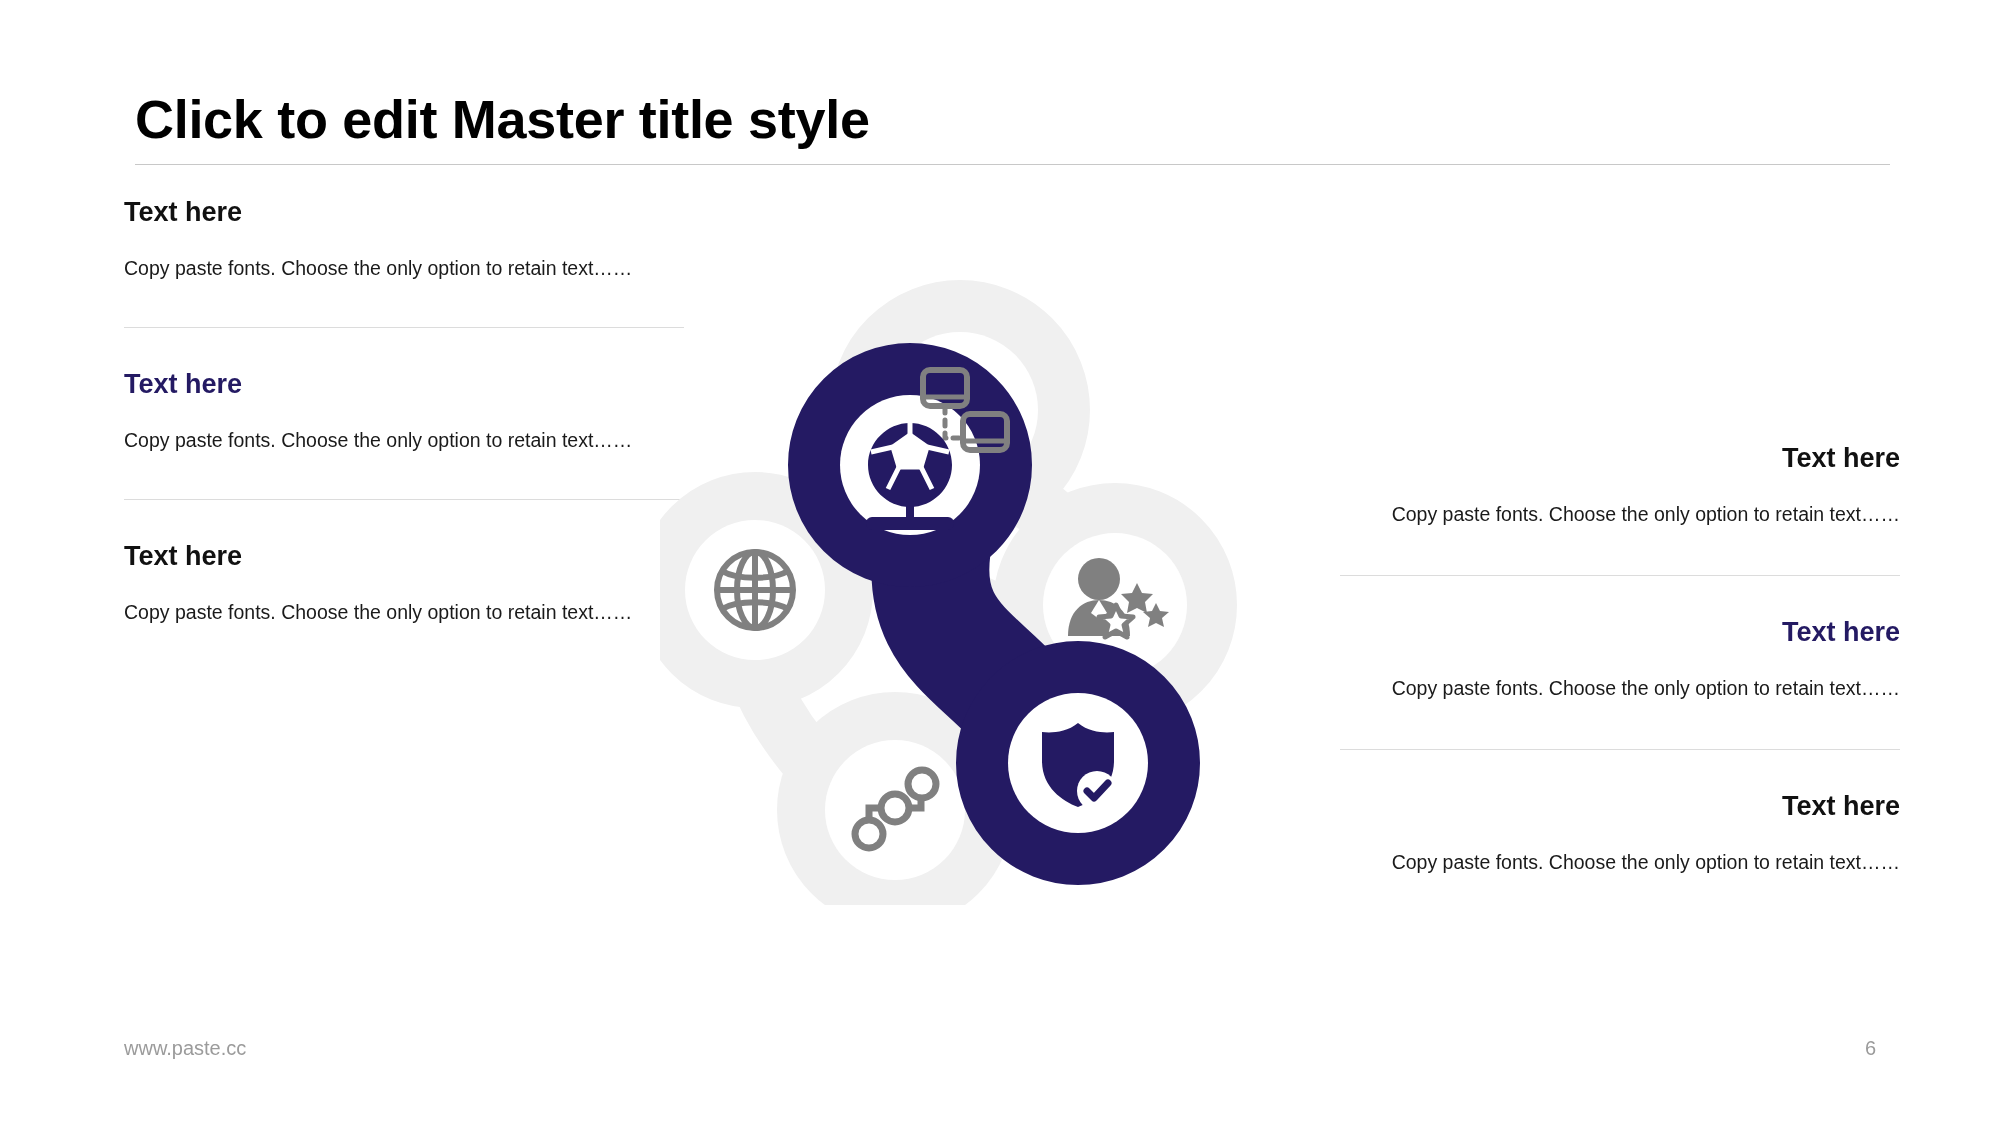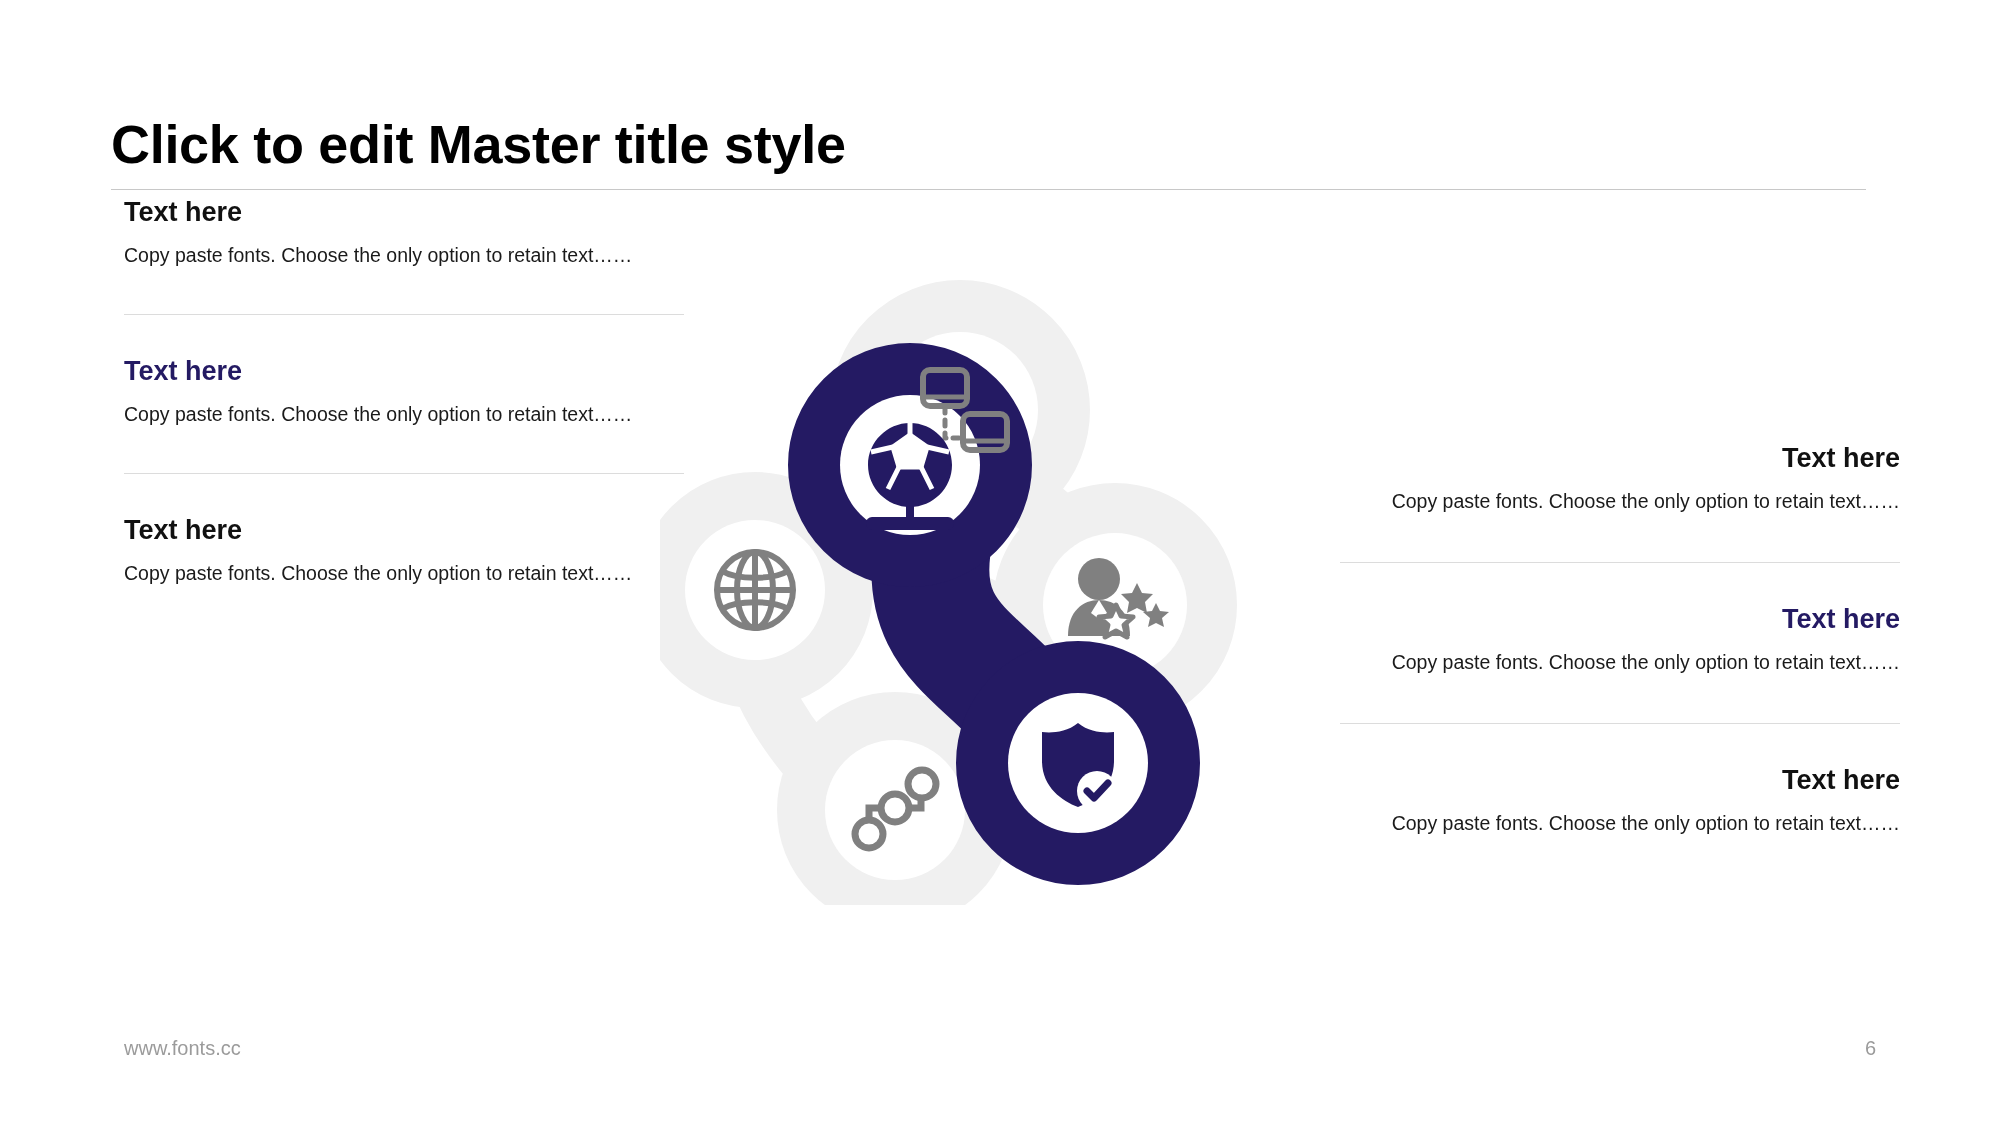"Click to edit Master title" .title-block { left: 111px -> 135px; margin-top: 25px -> none }
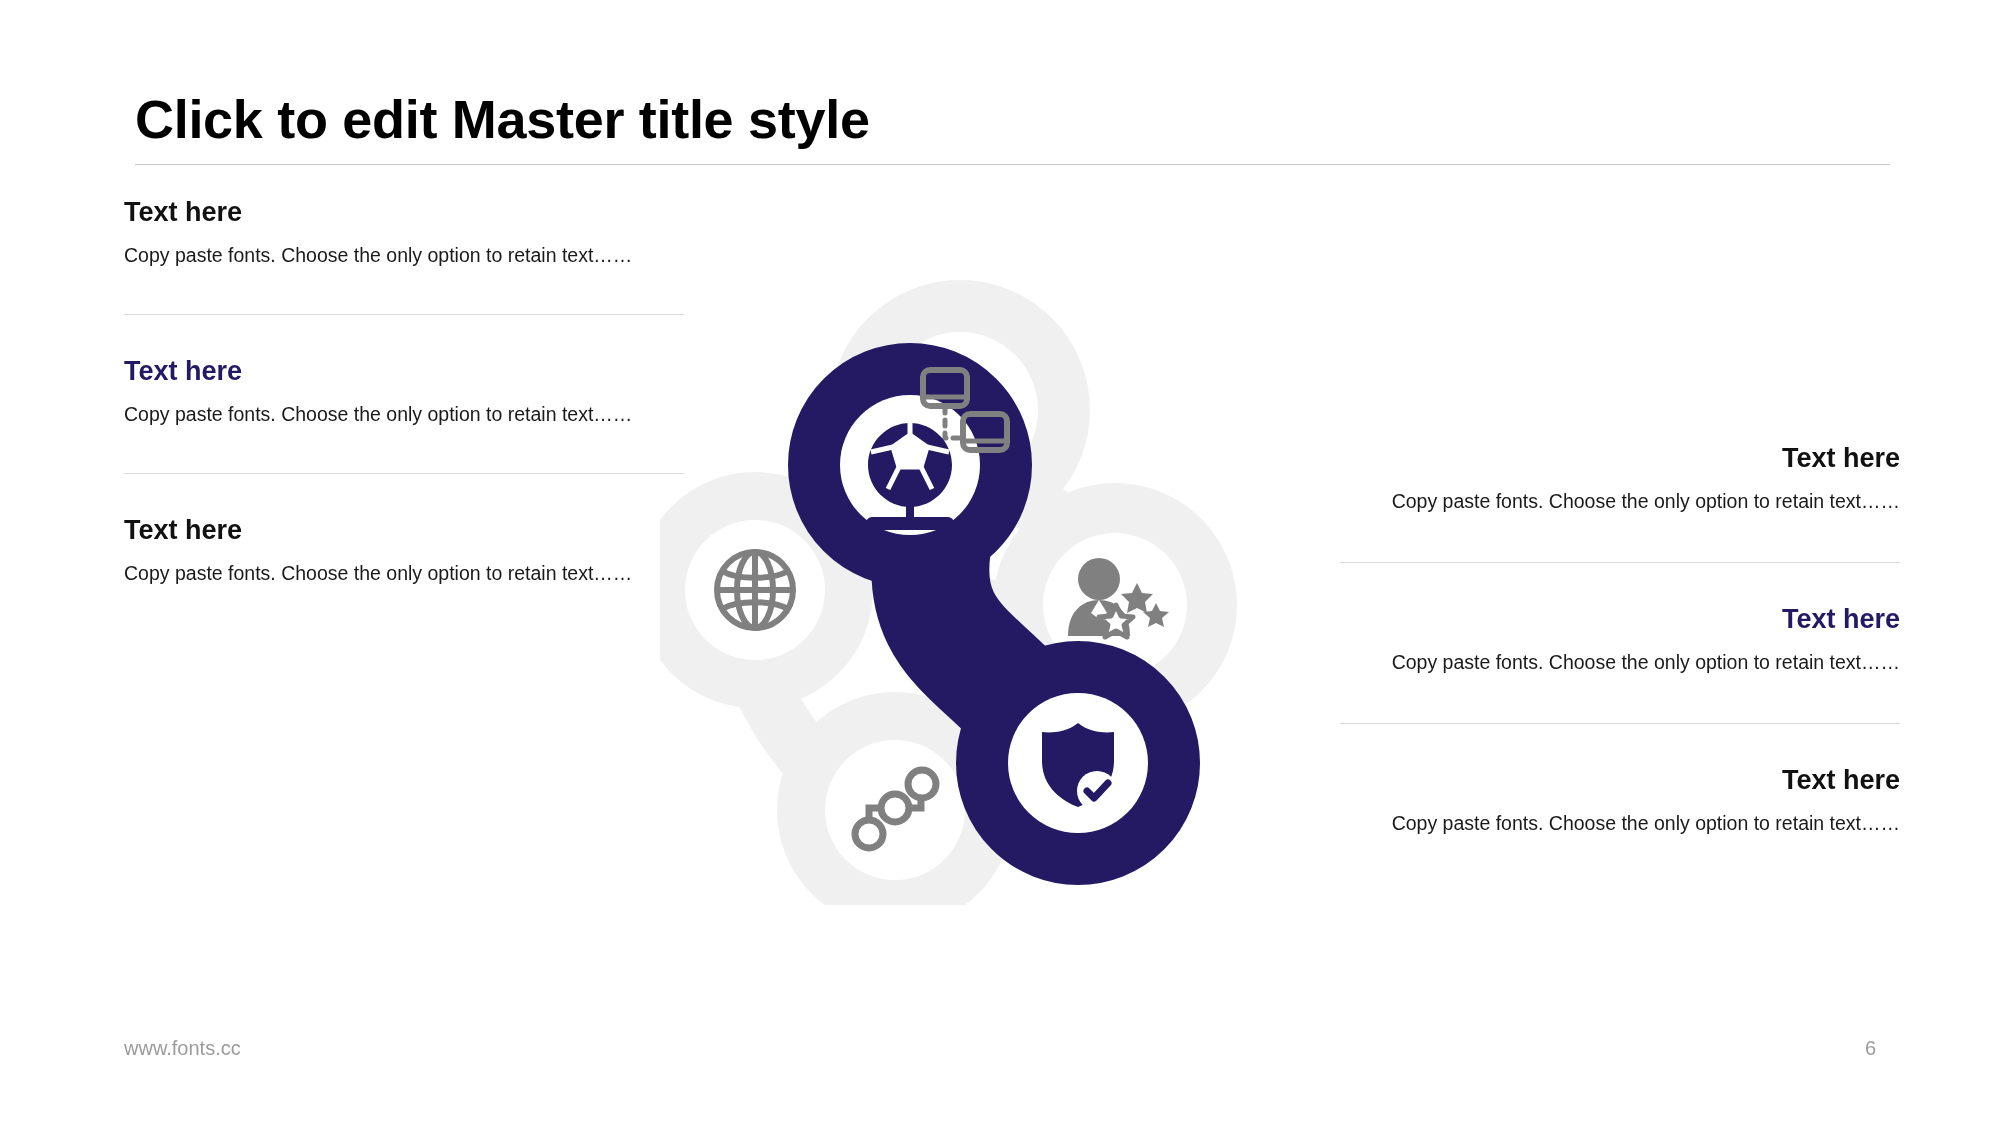"Copy paste fonts. Choose the" .entry-body { margin-top: 12px -> 25px }
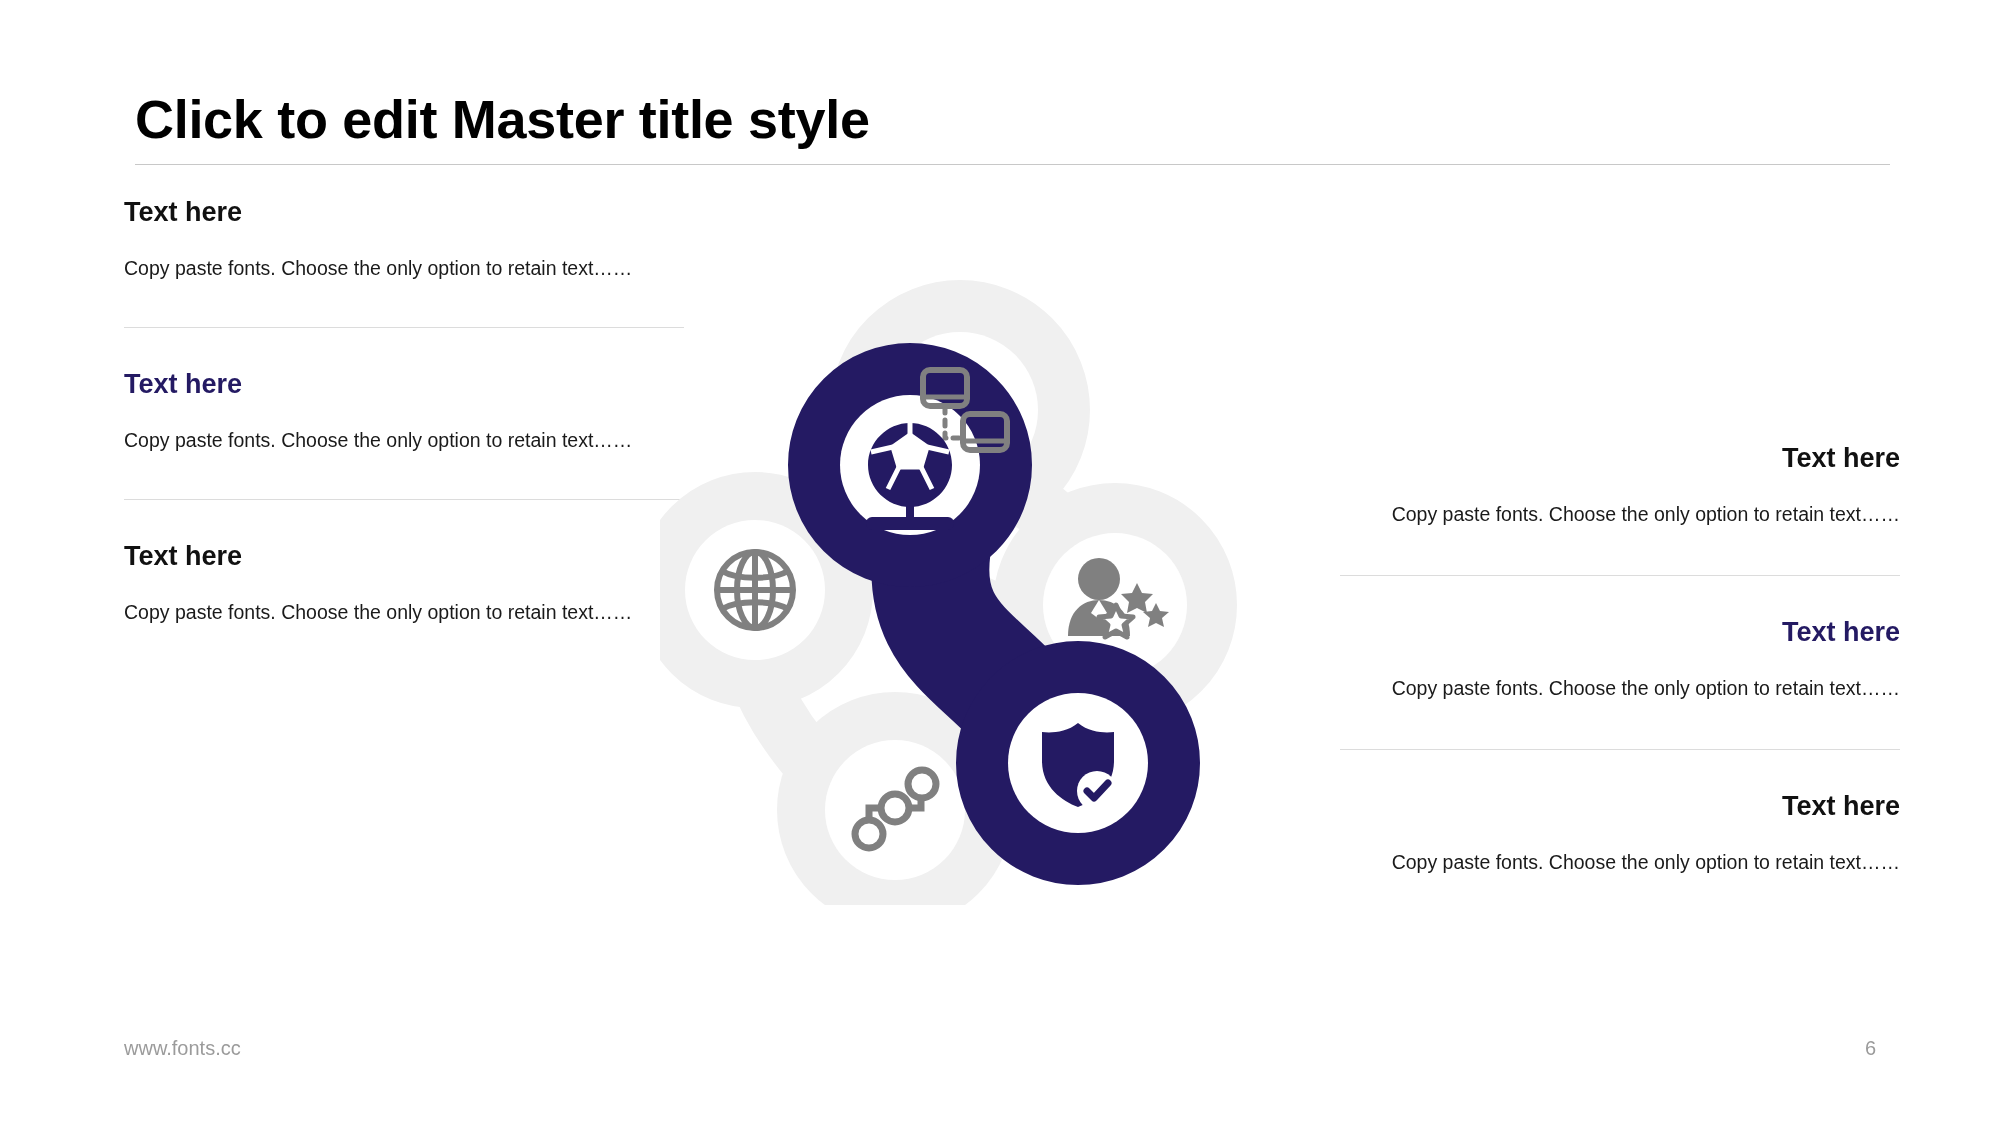"www.fonts.cc" div.footer-url { text: www.fonts.cc -> www.paste.cc }
